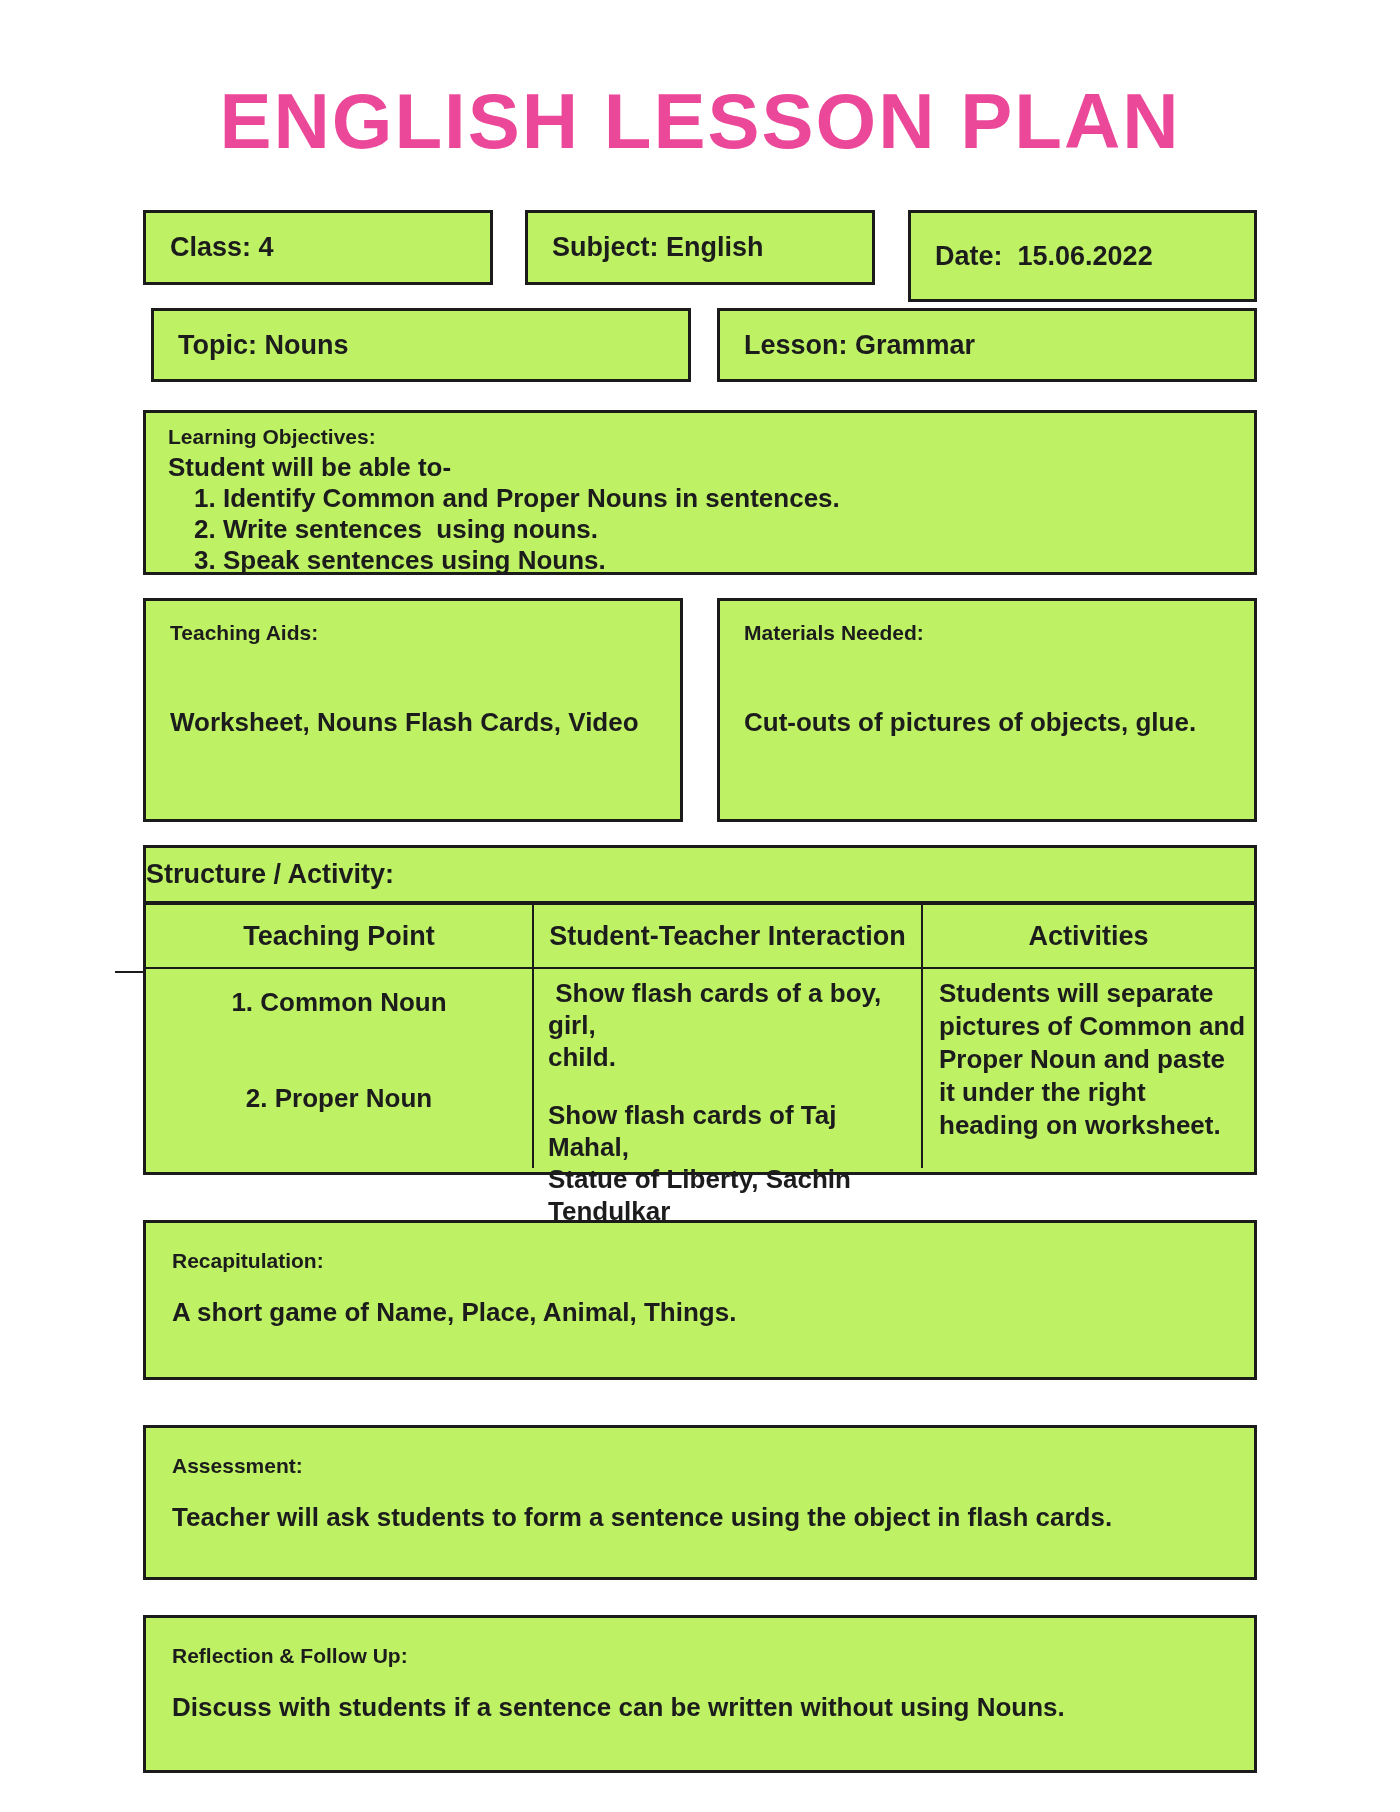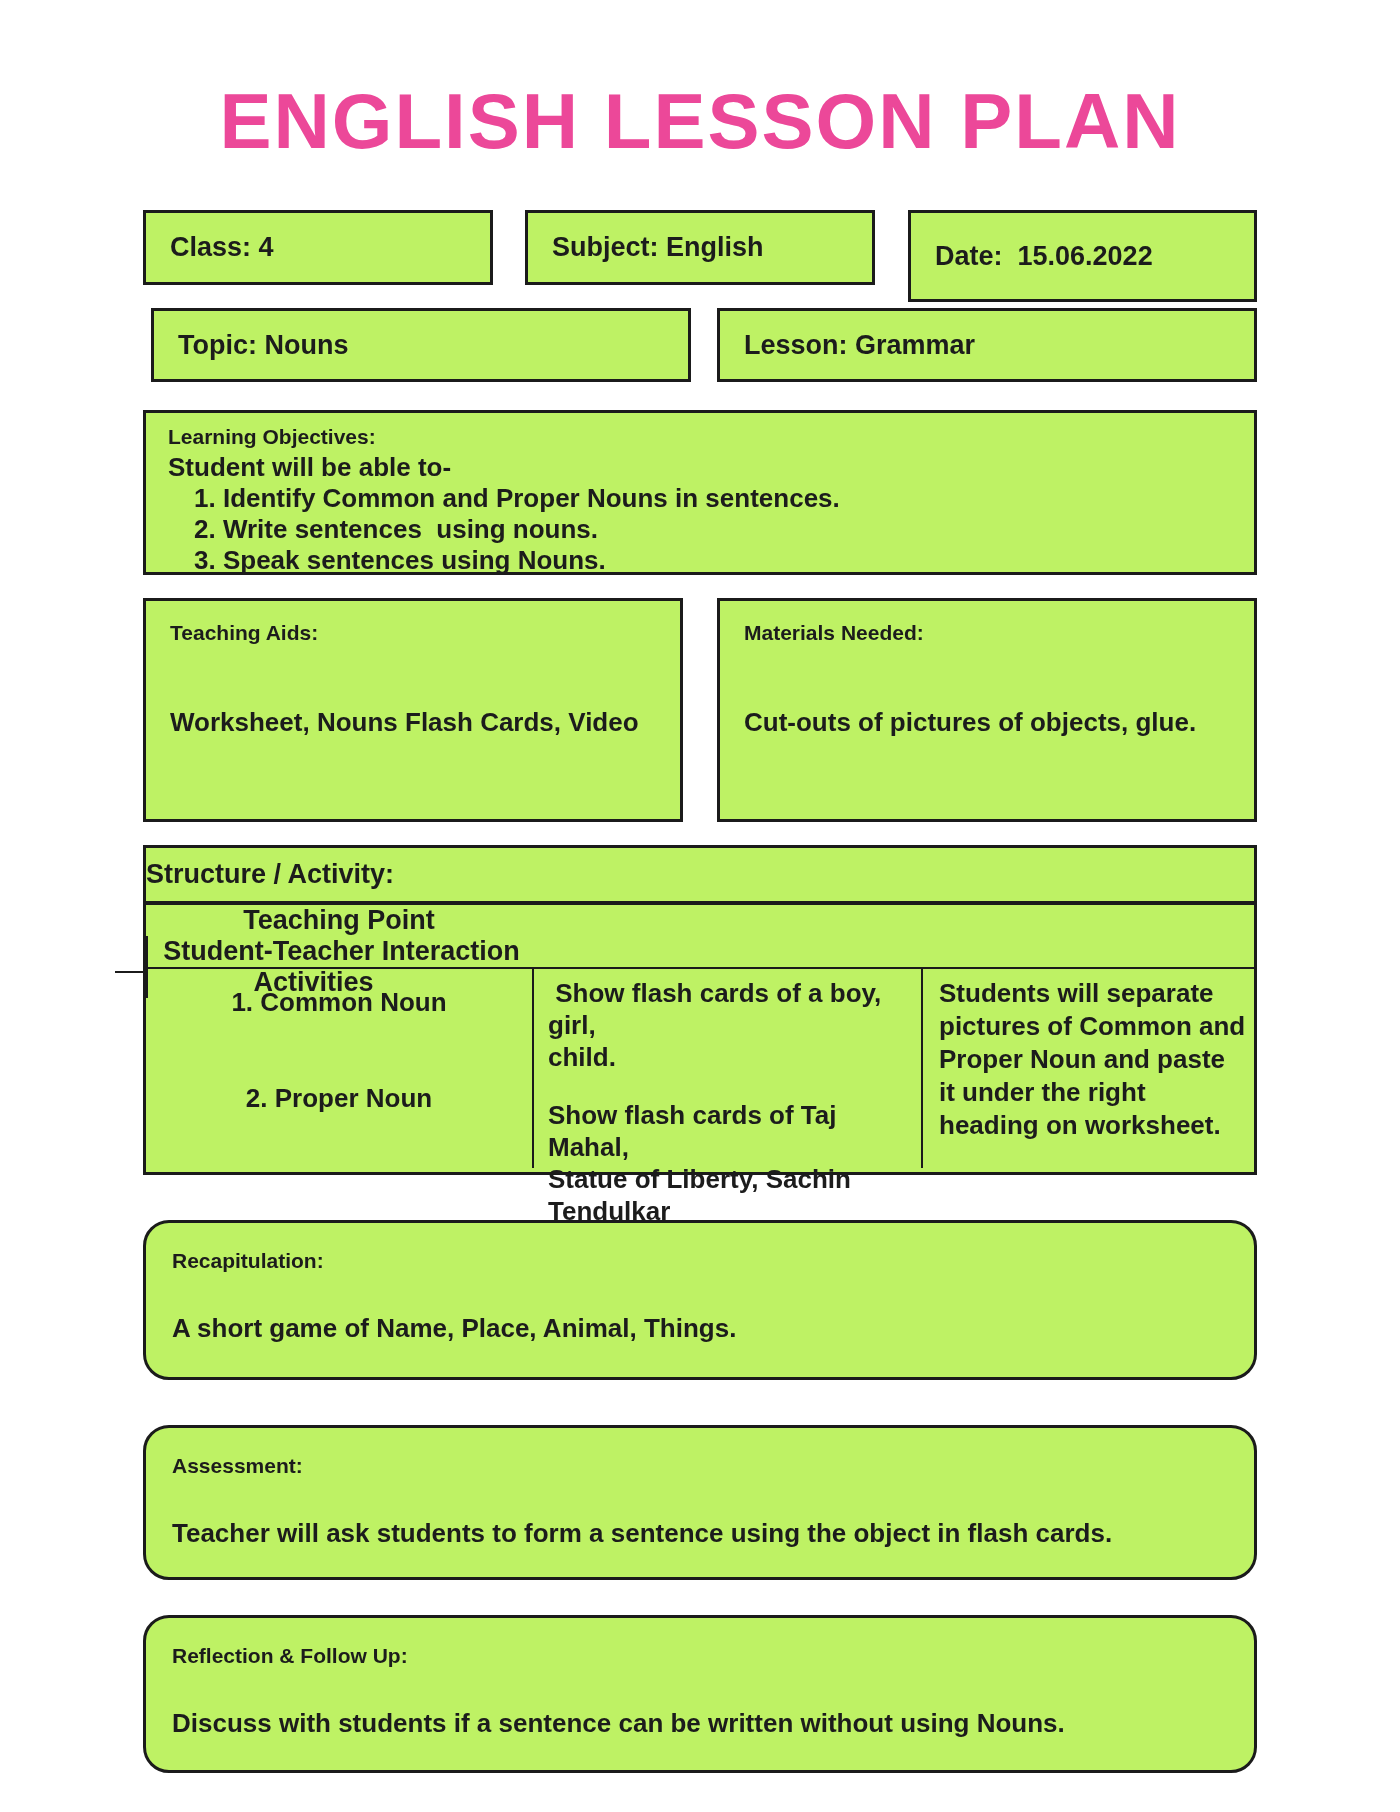"Teaching Point" .sa-header { flex-direction: column -> none }
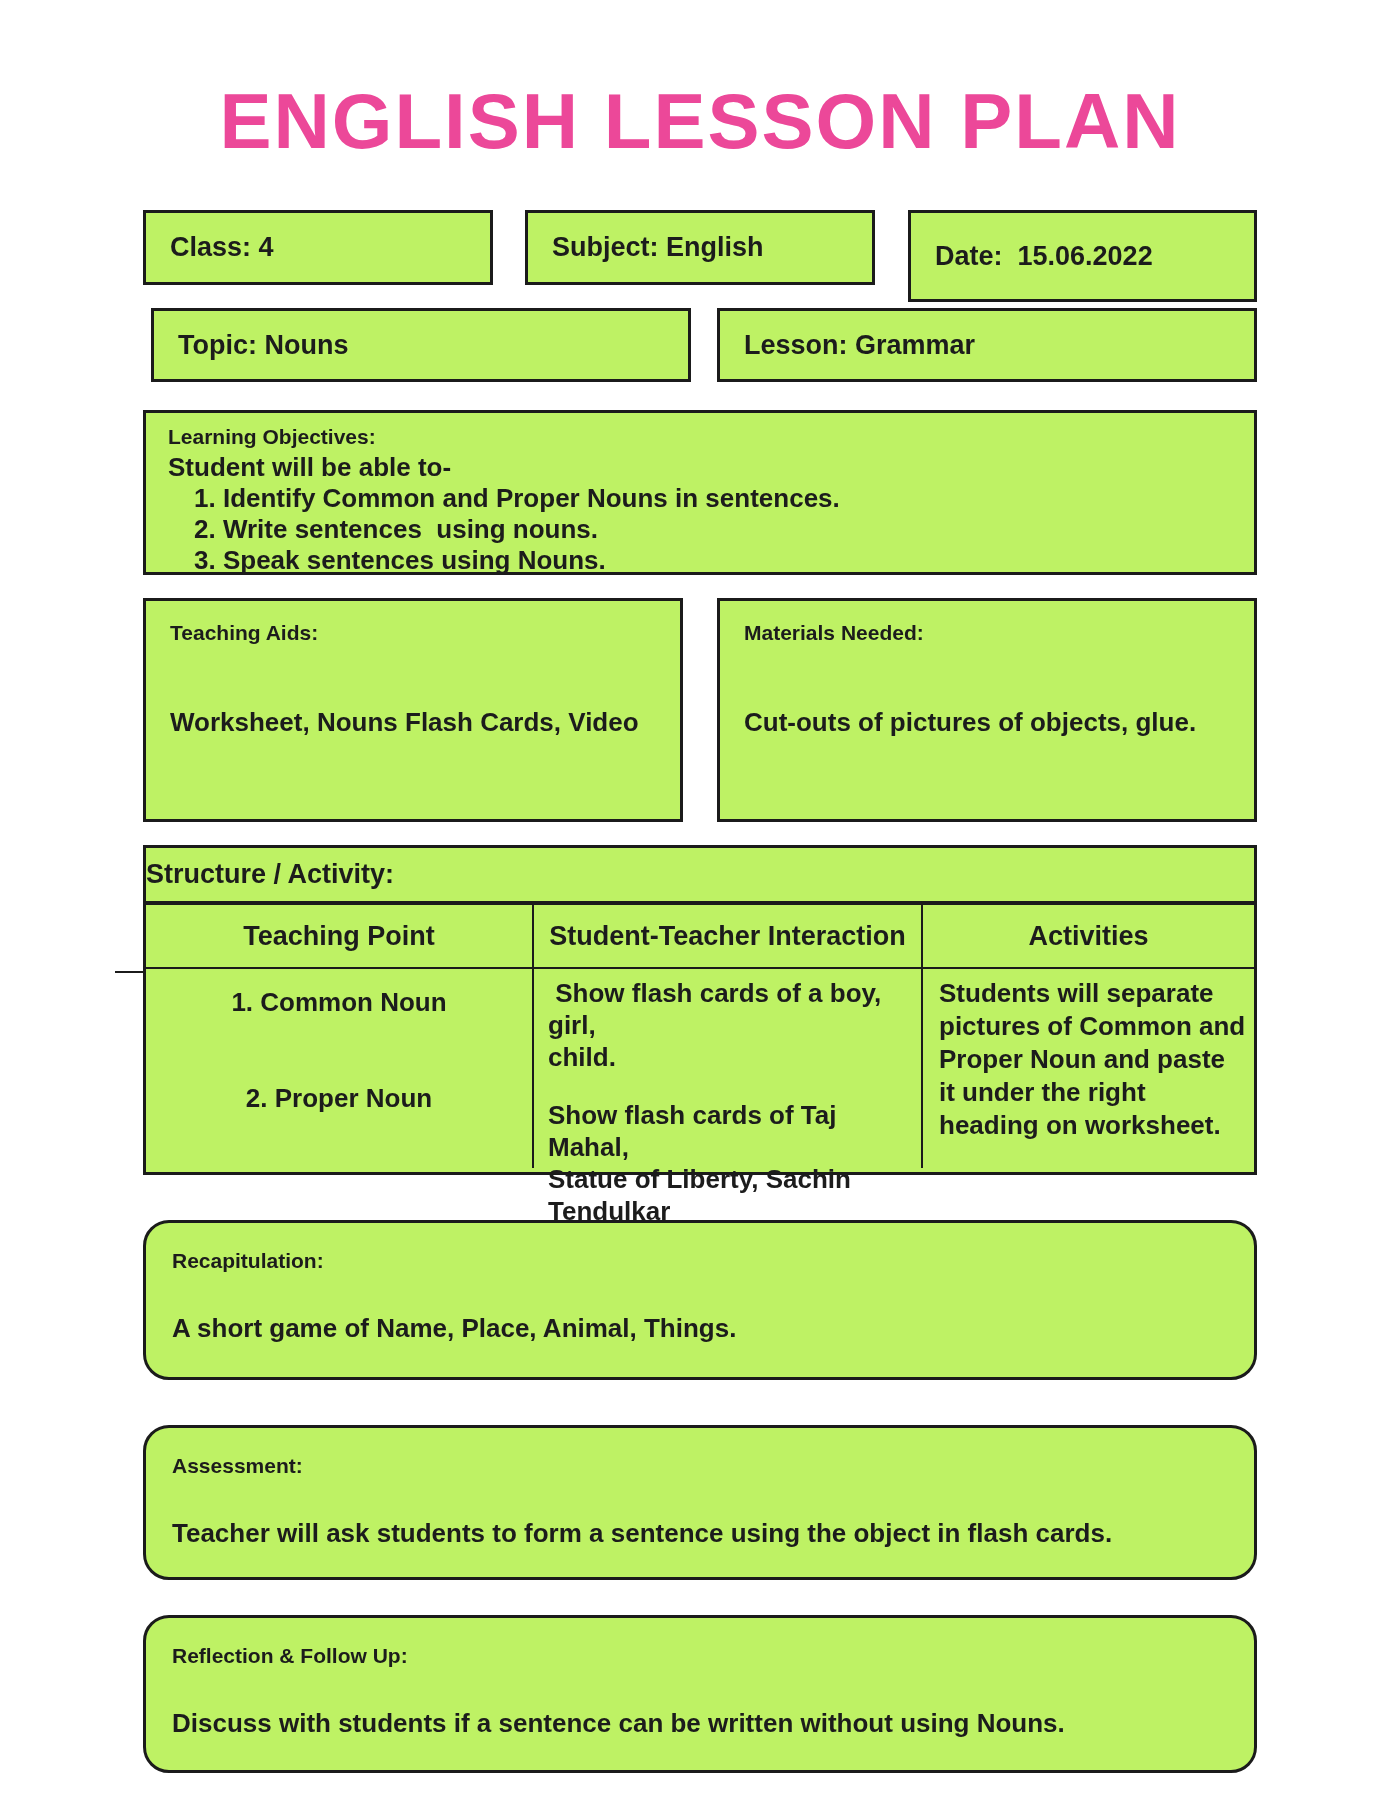"Recapitulation:" .wide-sec { border-radius: 26px -> none }
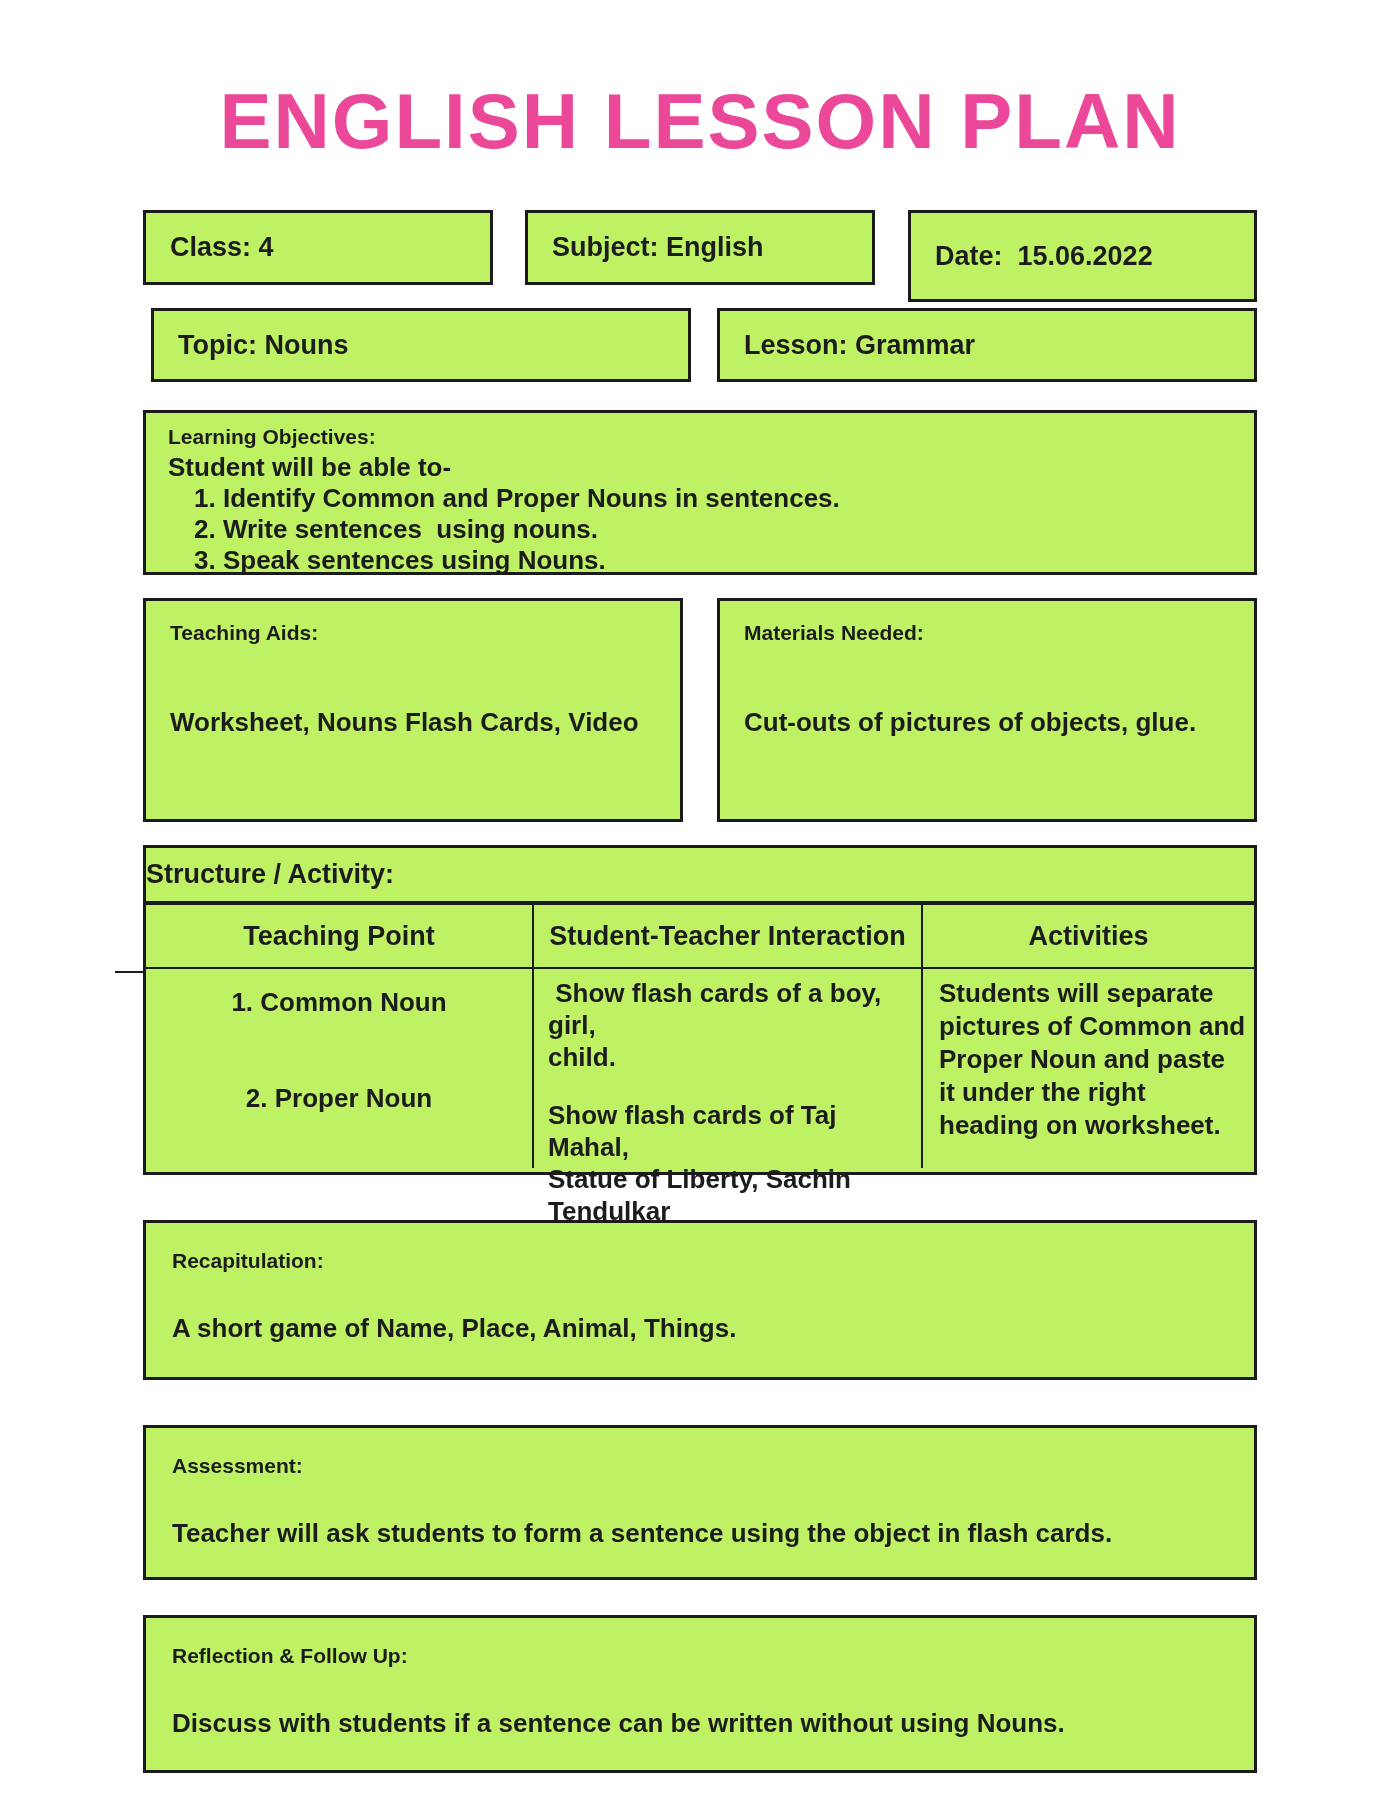"A short game of Name," .wide-sec .sec-content { margin-top: 40px -> 24px }
